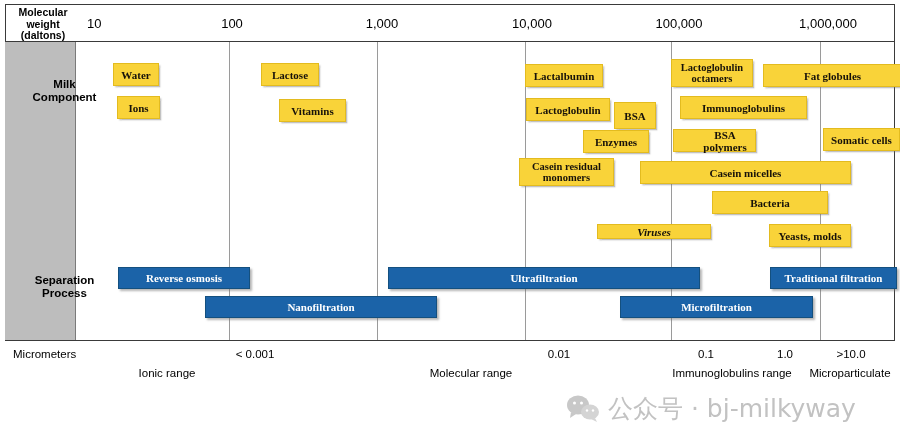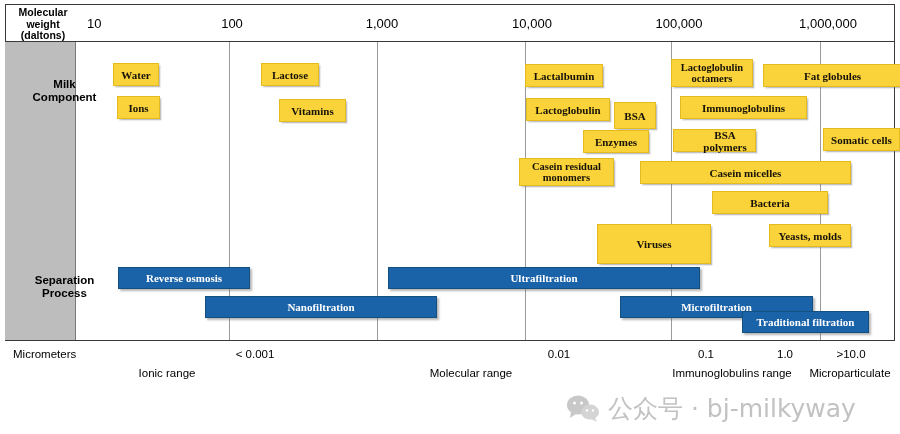"Viruses" div.ybox { font-style: none -> italic; height: 40px -> 15px }
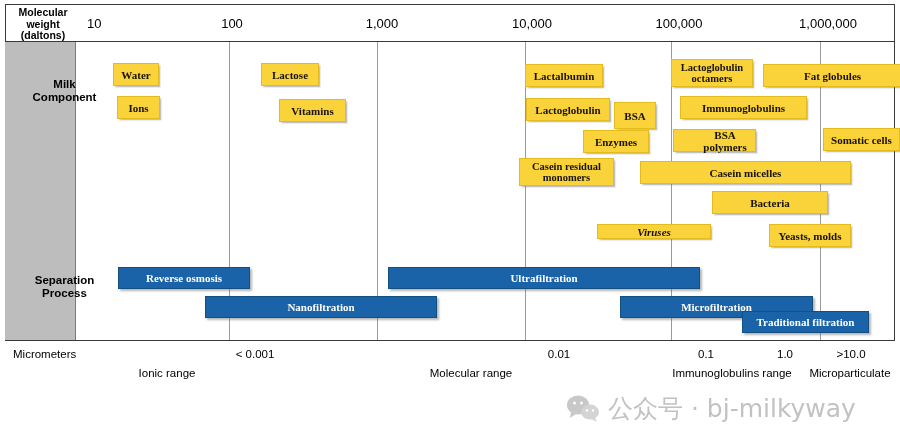"Traditional filtration" div.bbar { left: 666px -> 694px; margin-top: 44px -> none }
